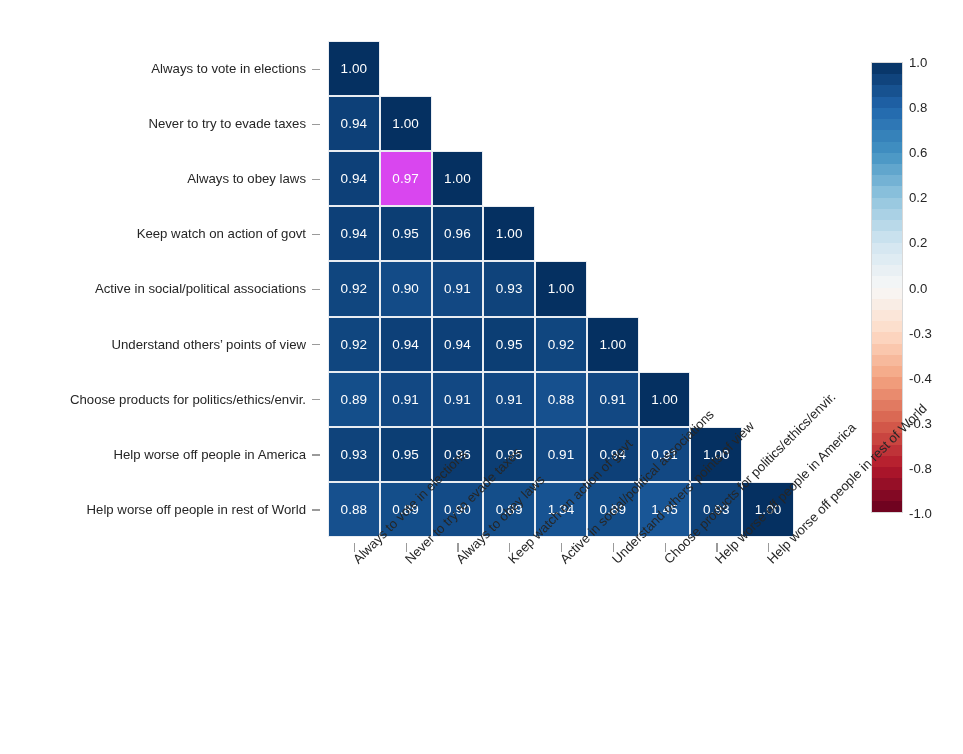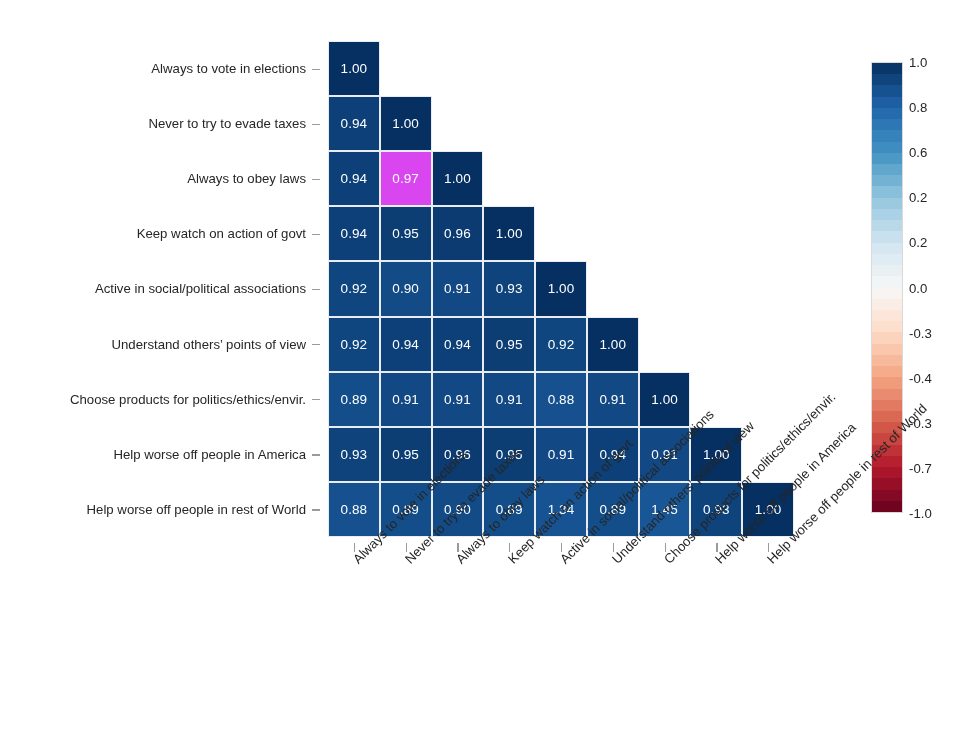"-0.7" div.cb-tick-label { text: -0.7 -> -0.8 }
